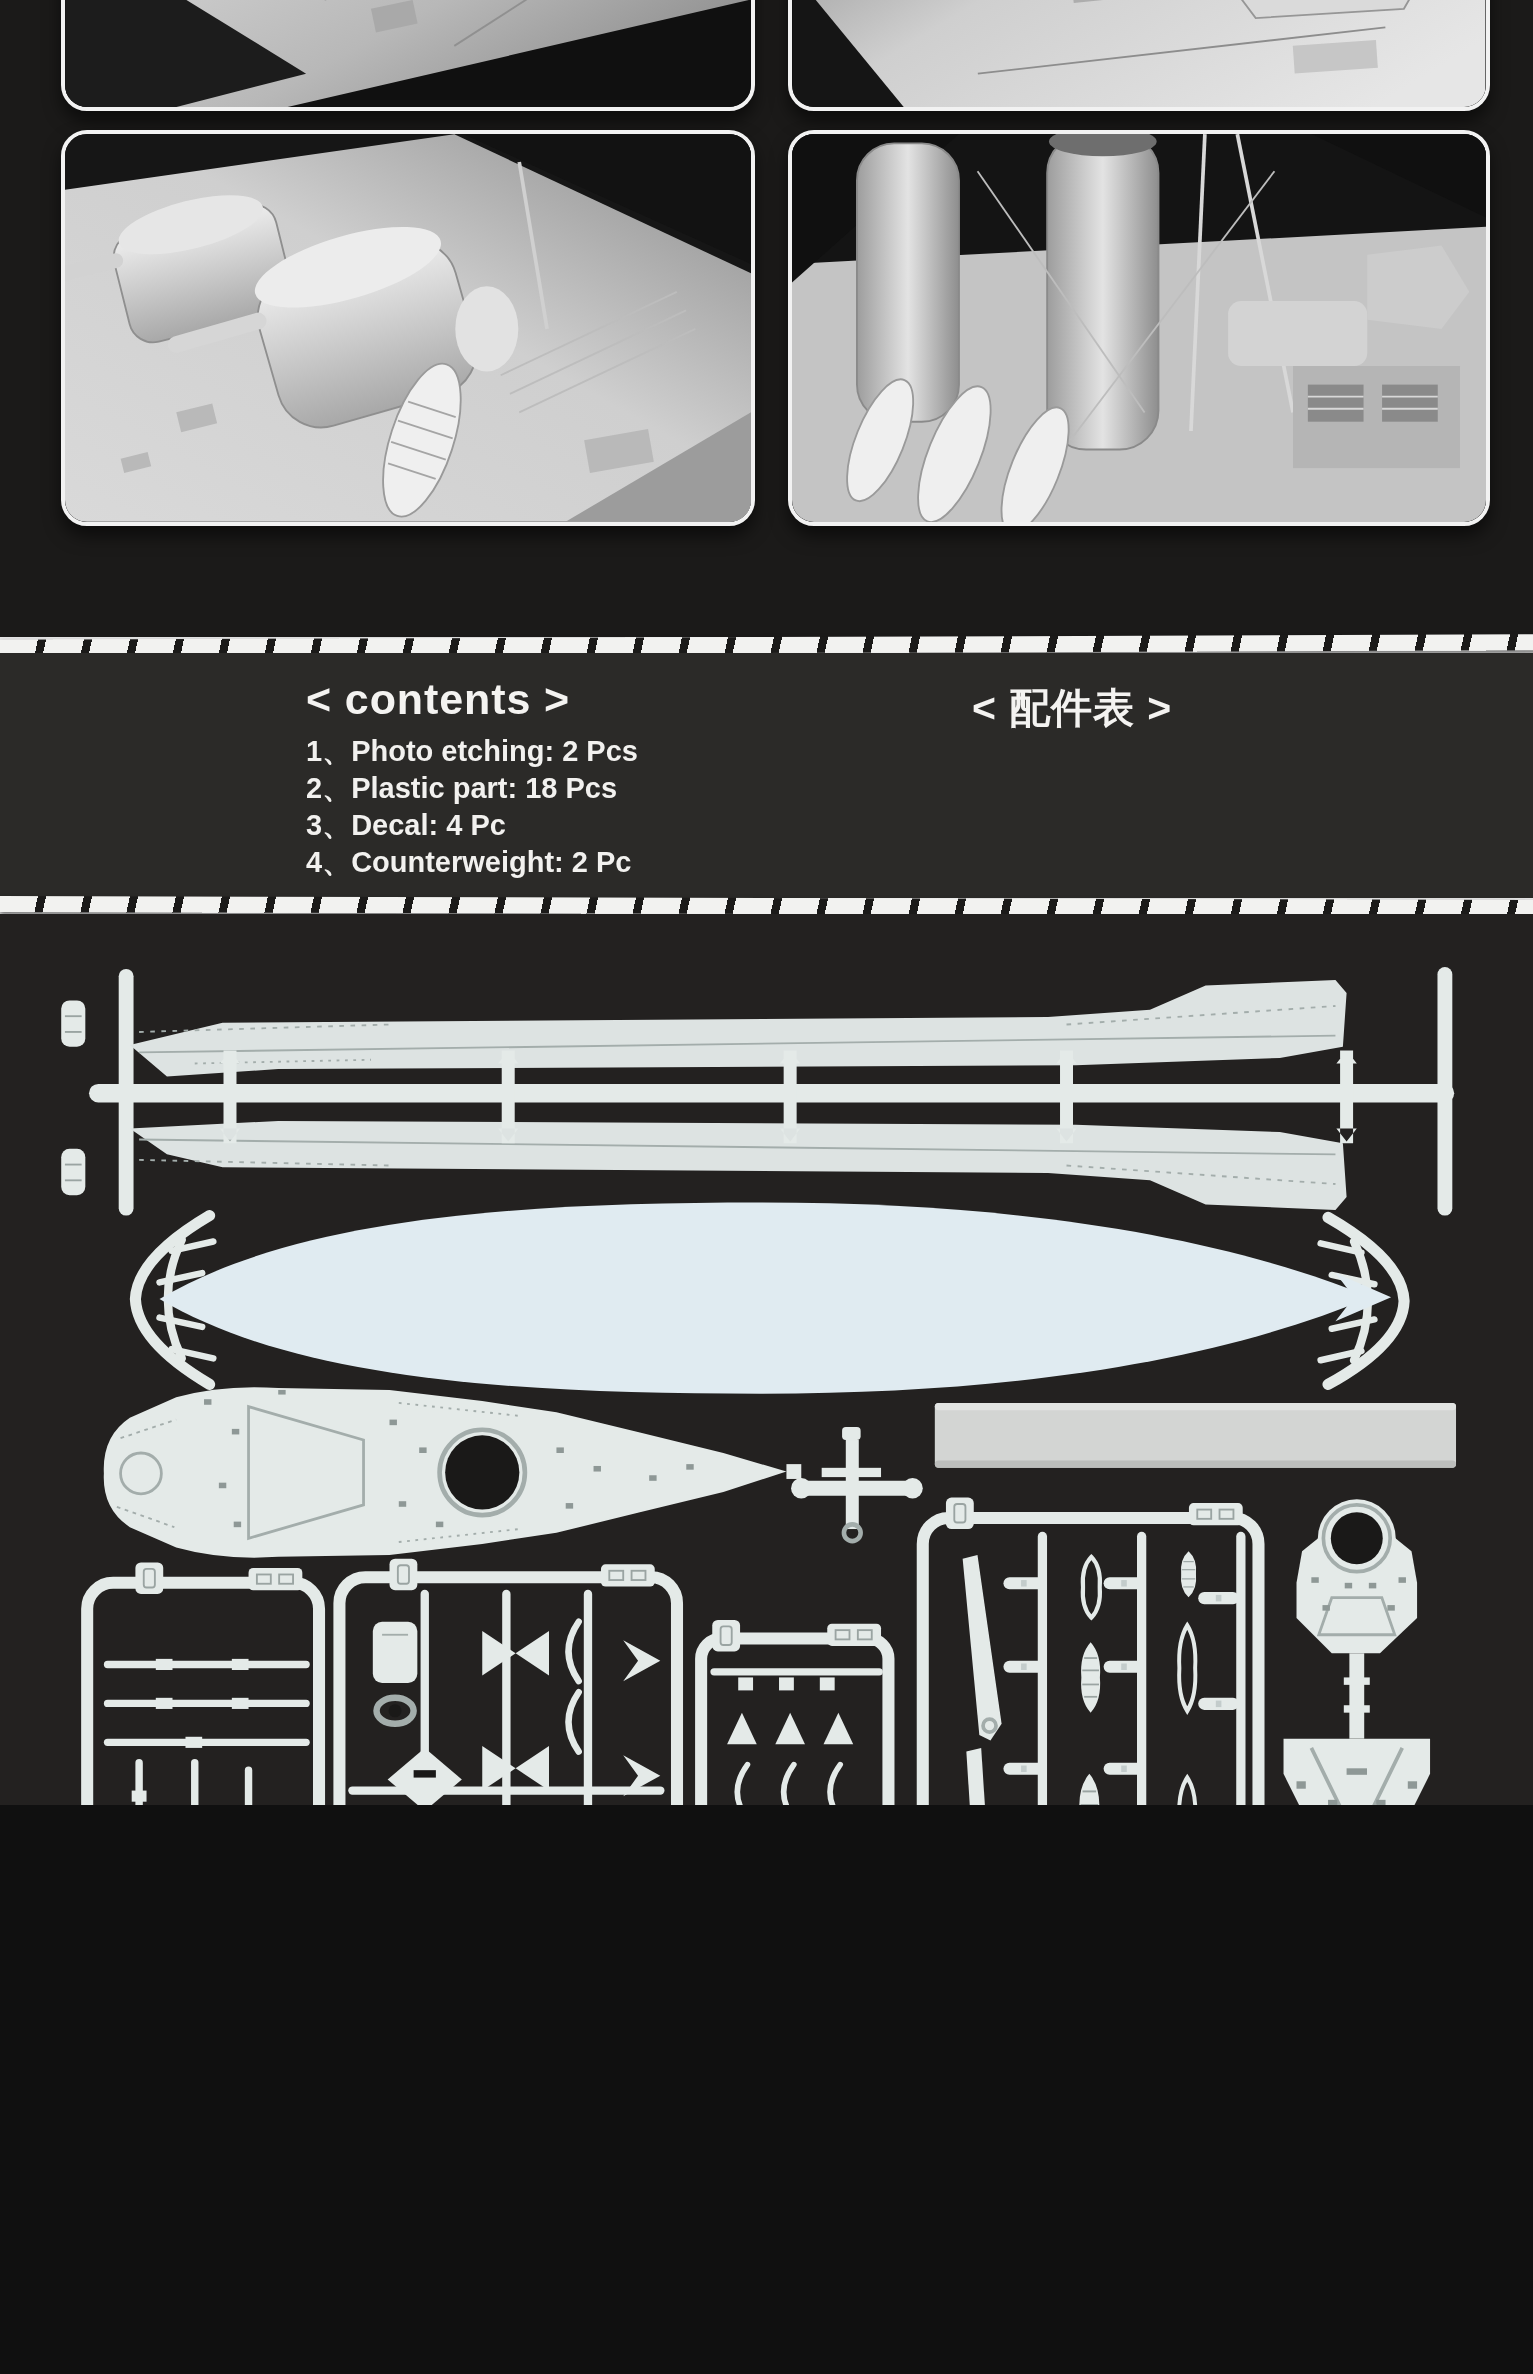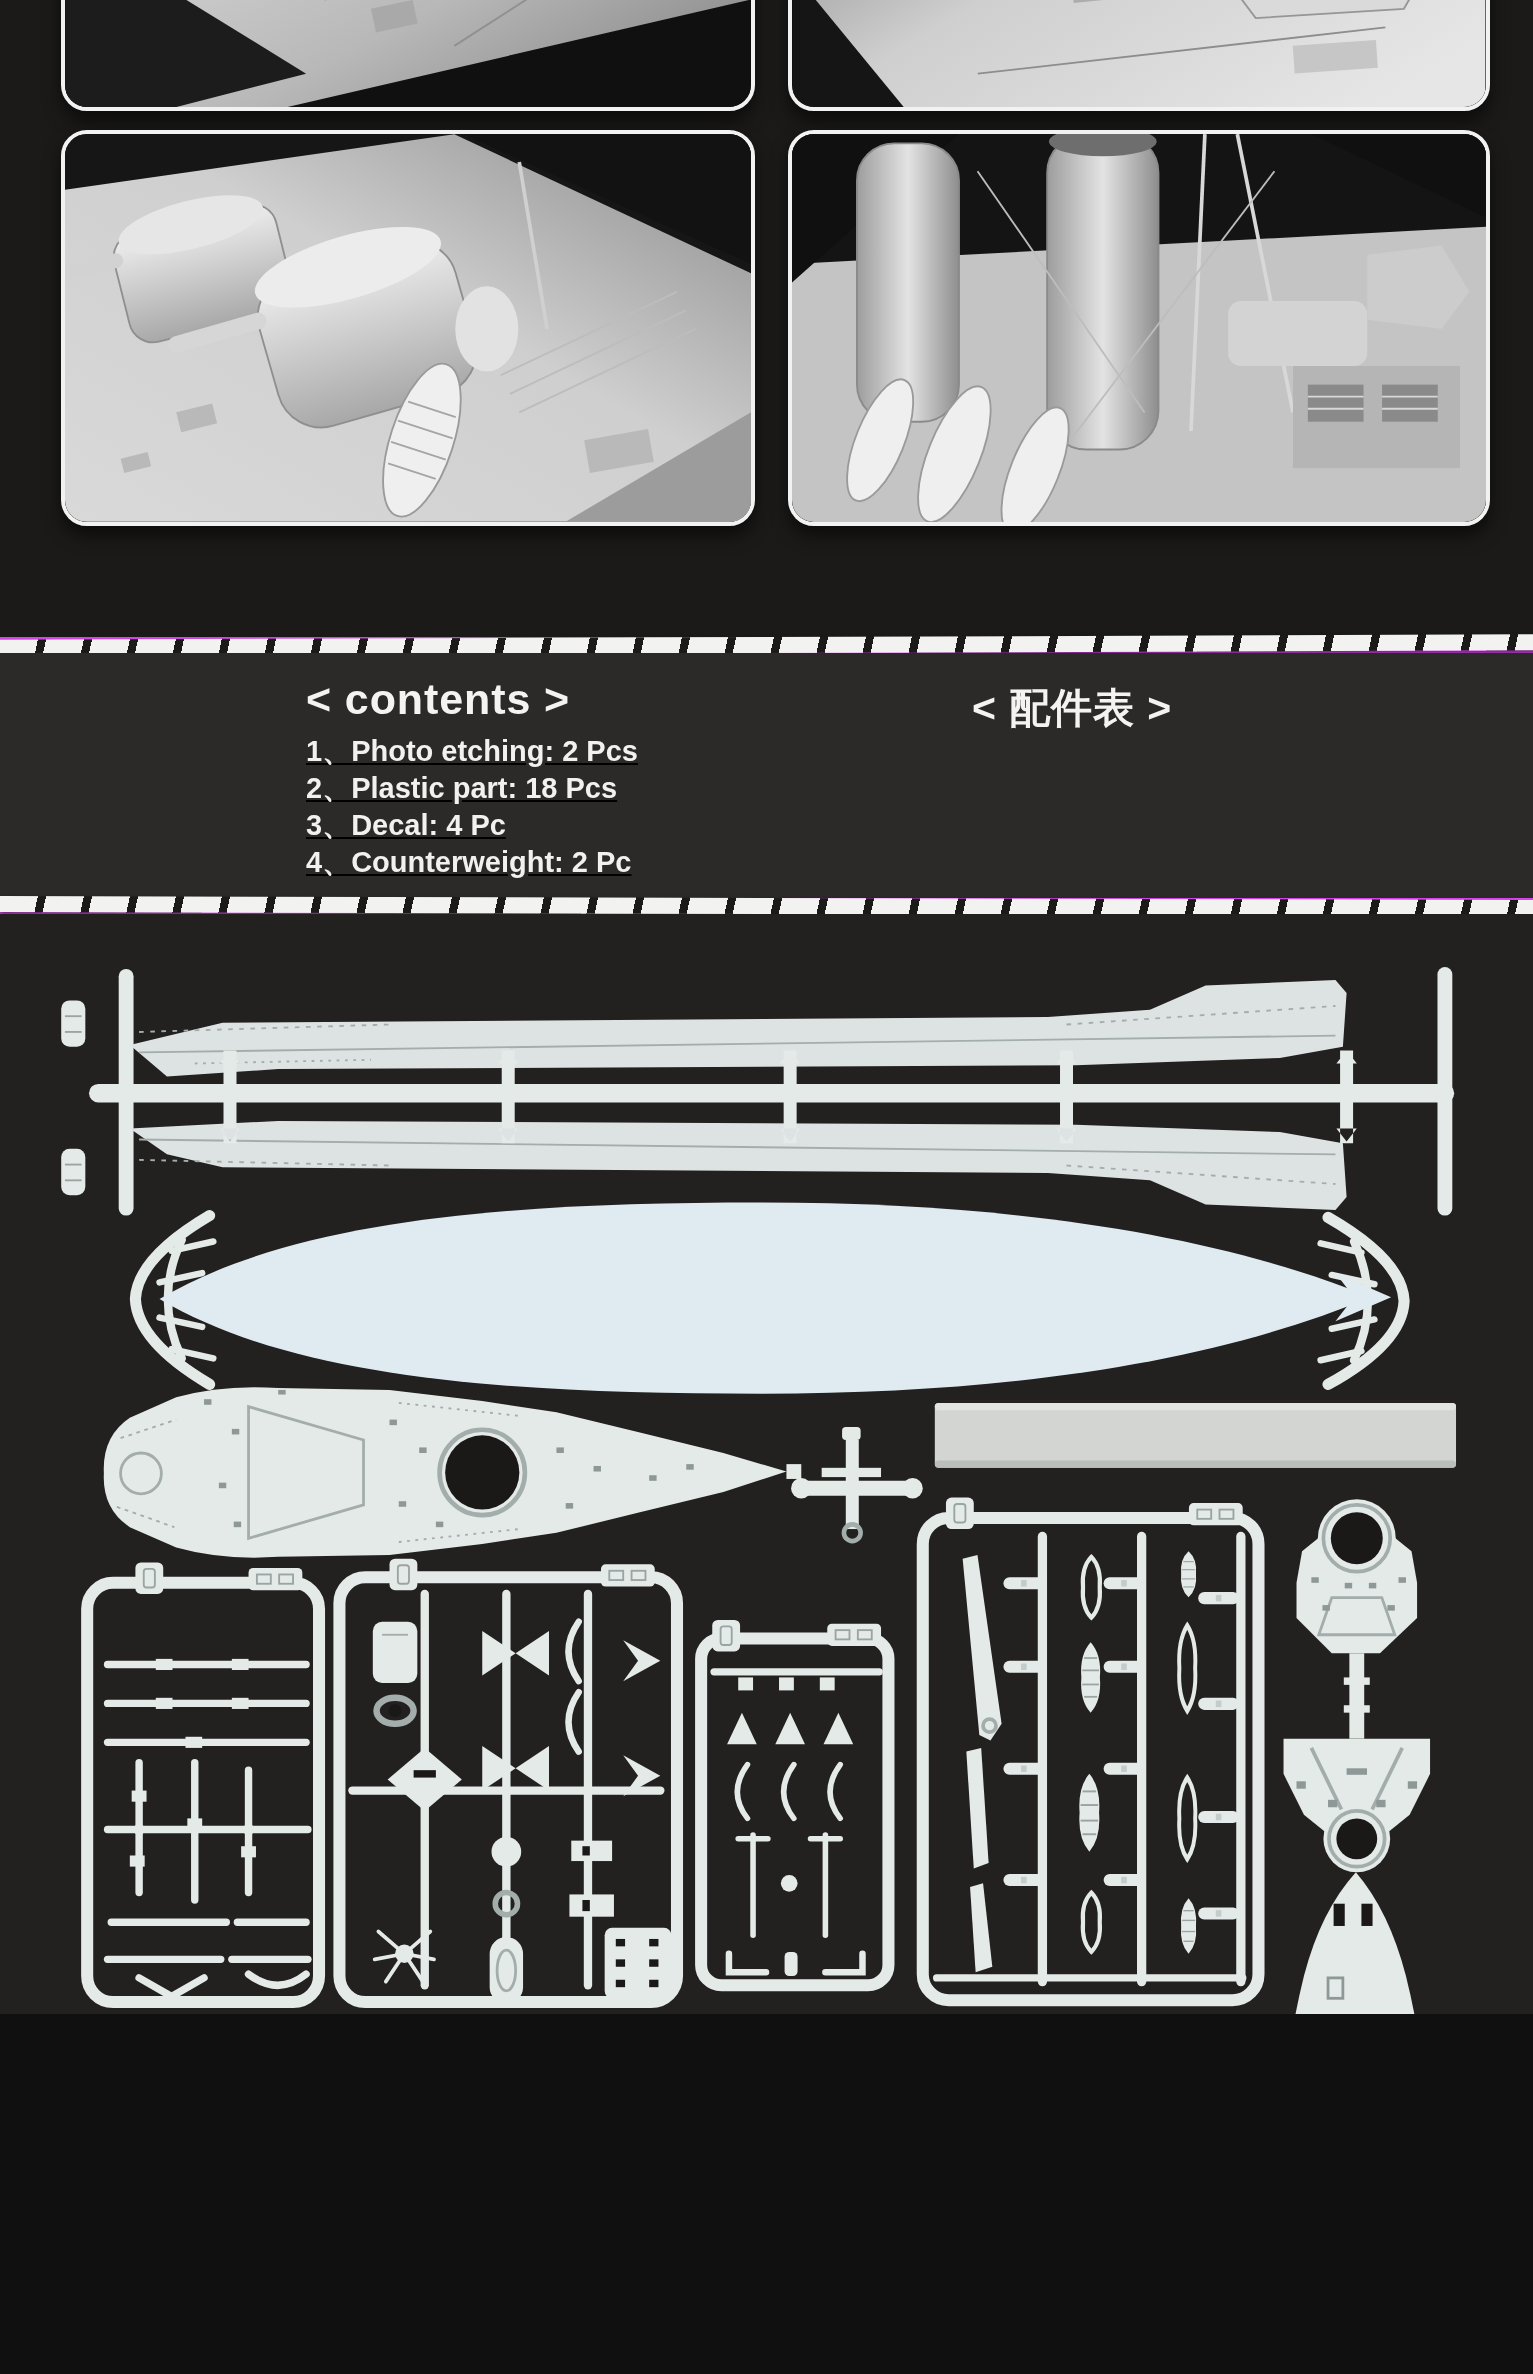"< contents >" .page { background: #d946ef -> #e5e5e5; height: 2014px -> 1805px }
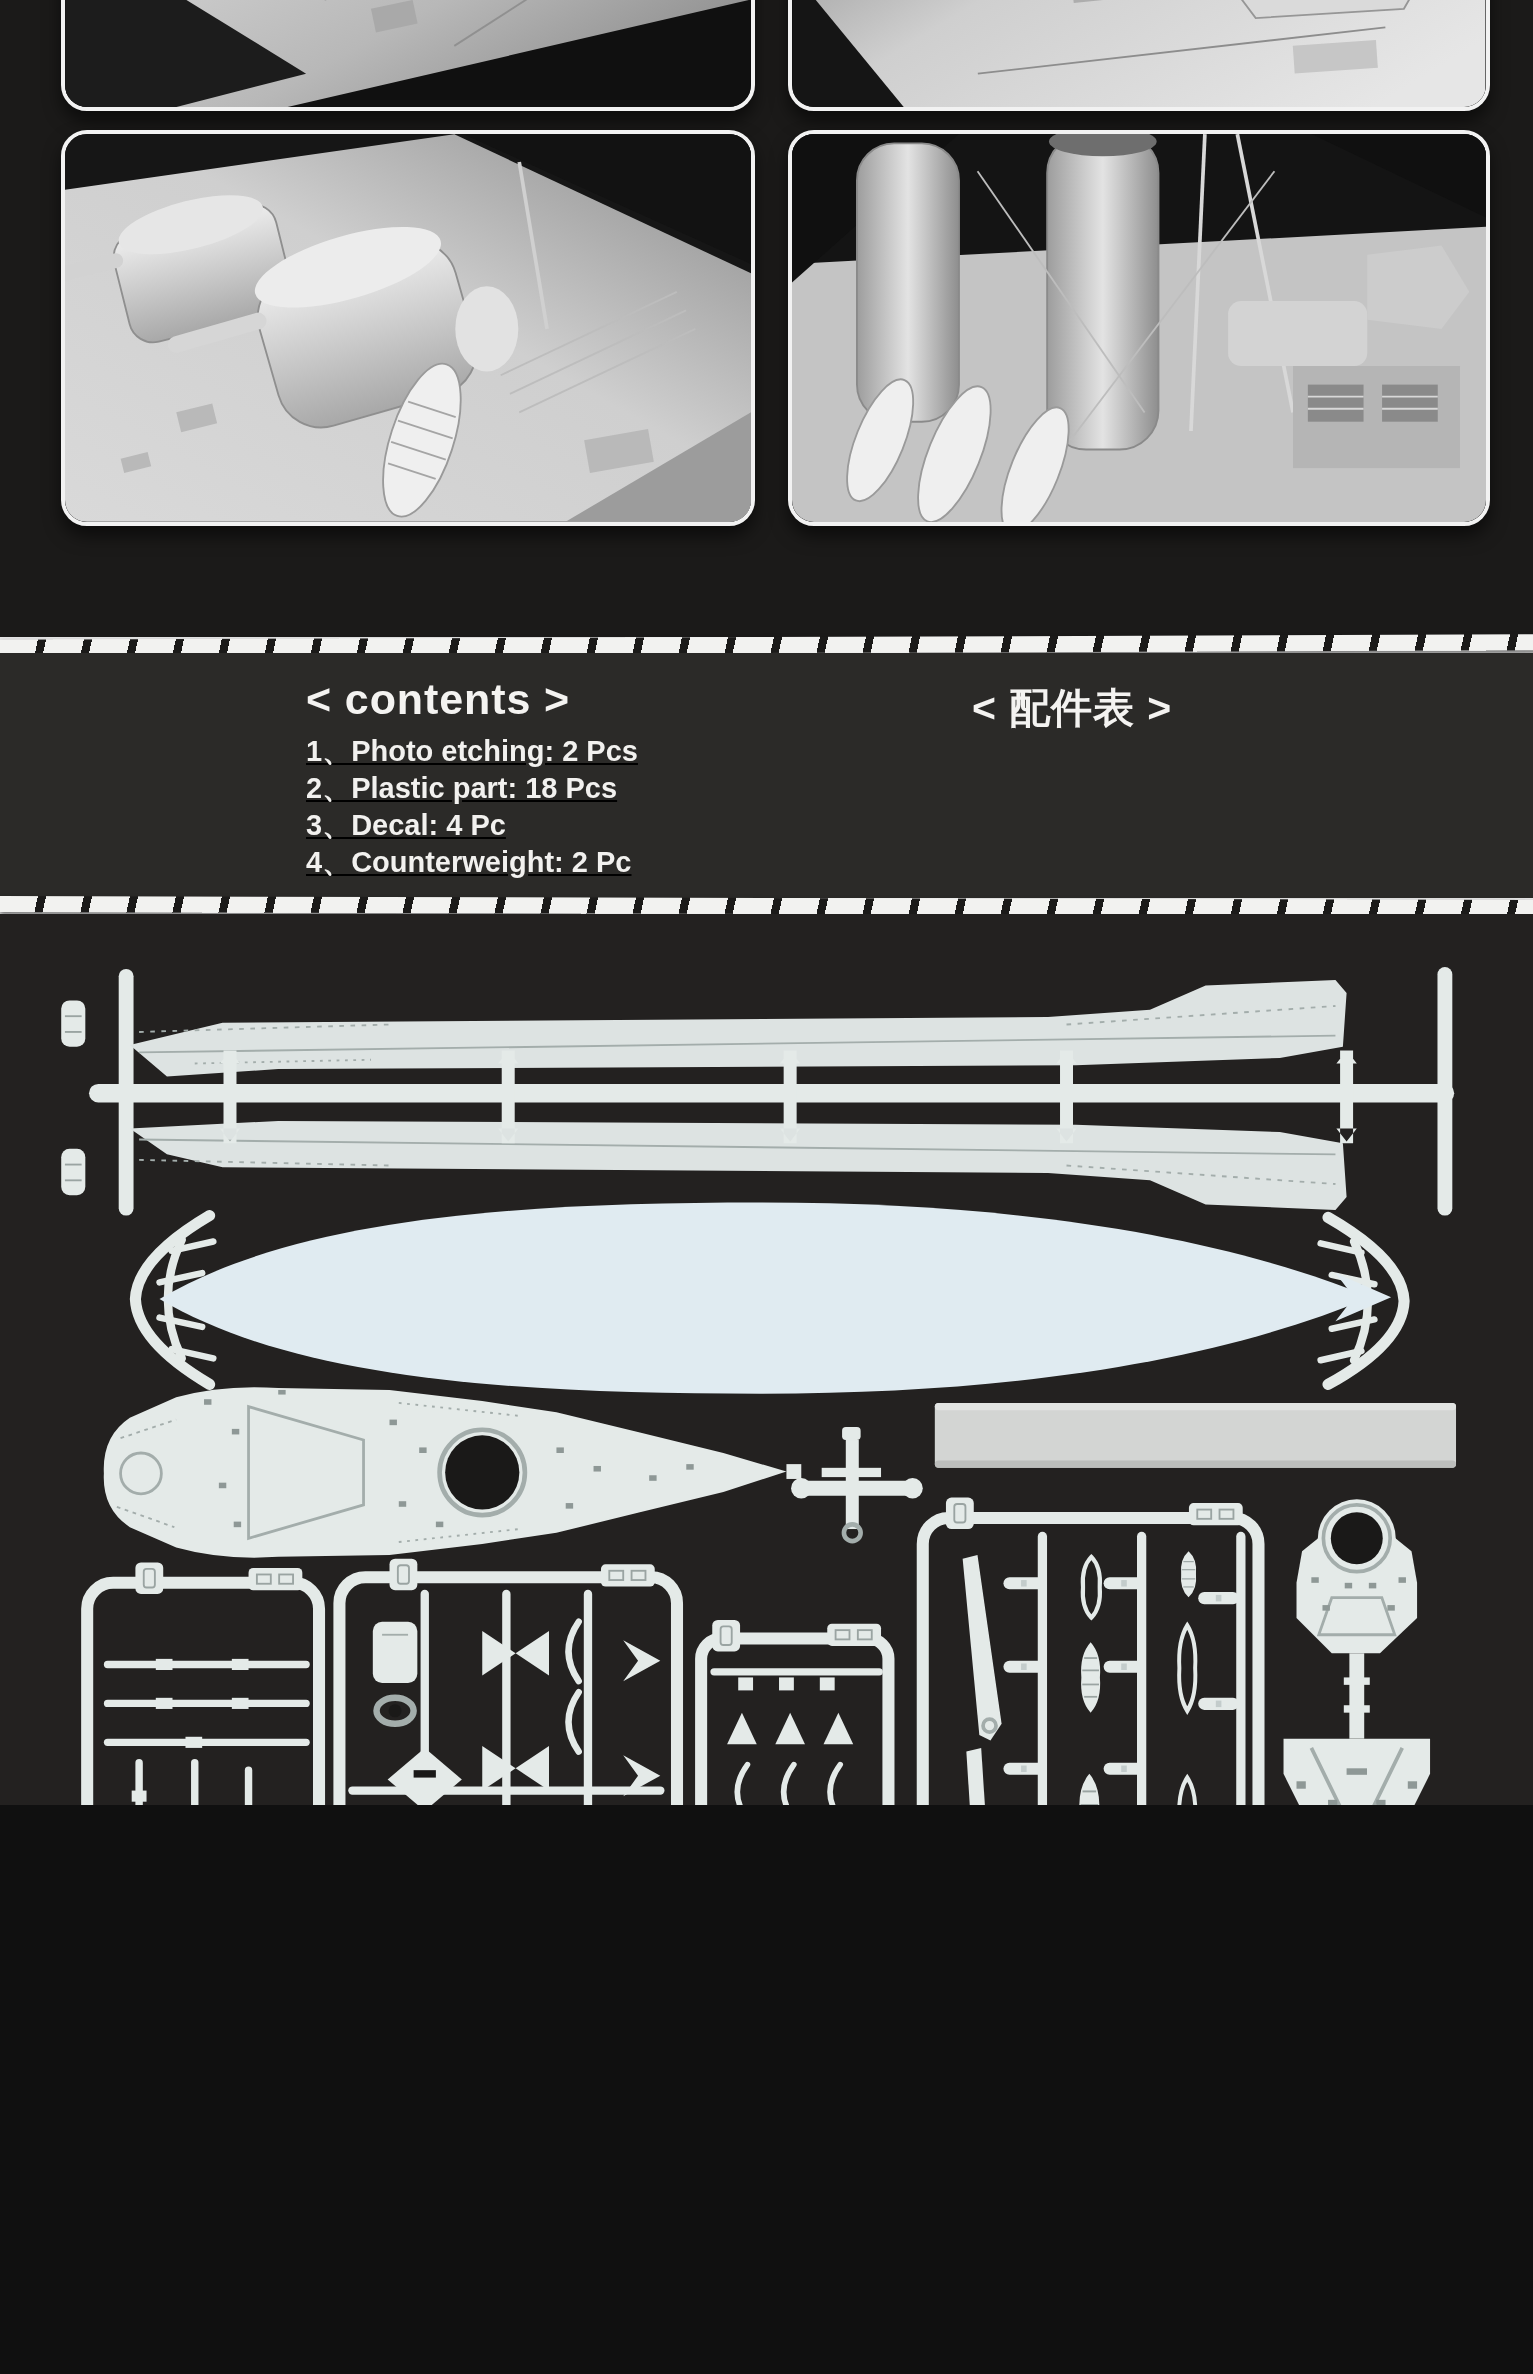"1、Photo etching: 2 Pcs" ul.c-list { text-decoration: underline -> none }
